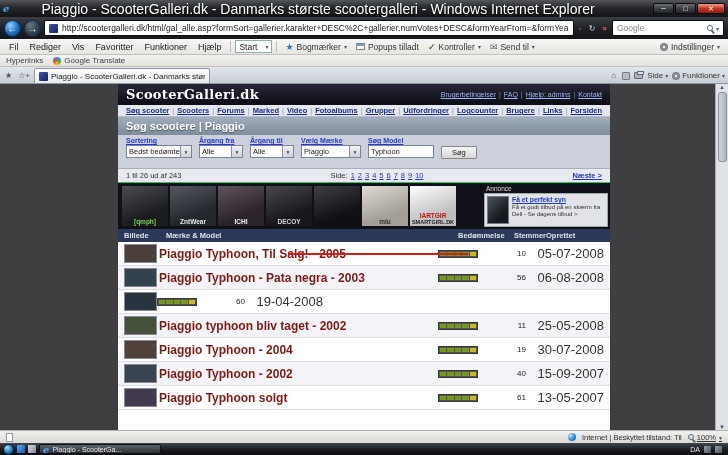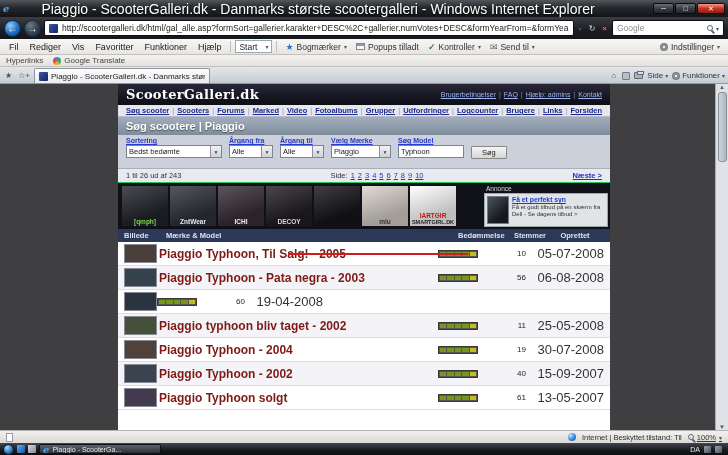"Bedst bedømte" .w84 { width: 96px -> 66px }
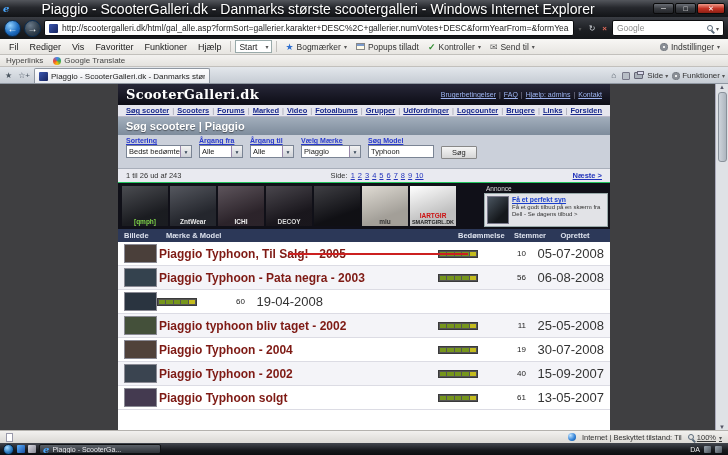"Oprettet" .c-created { text-align: center -> left }
